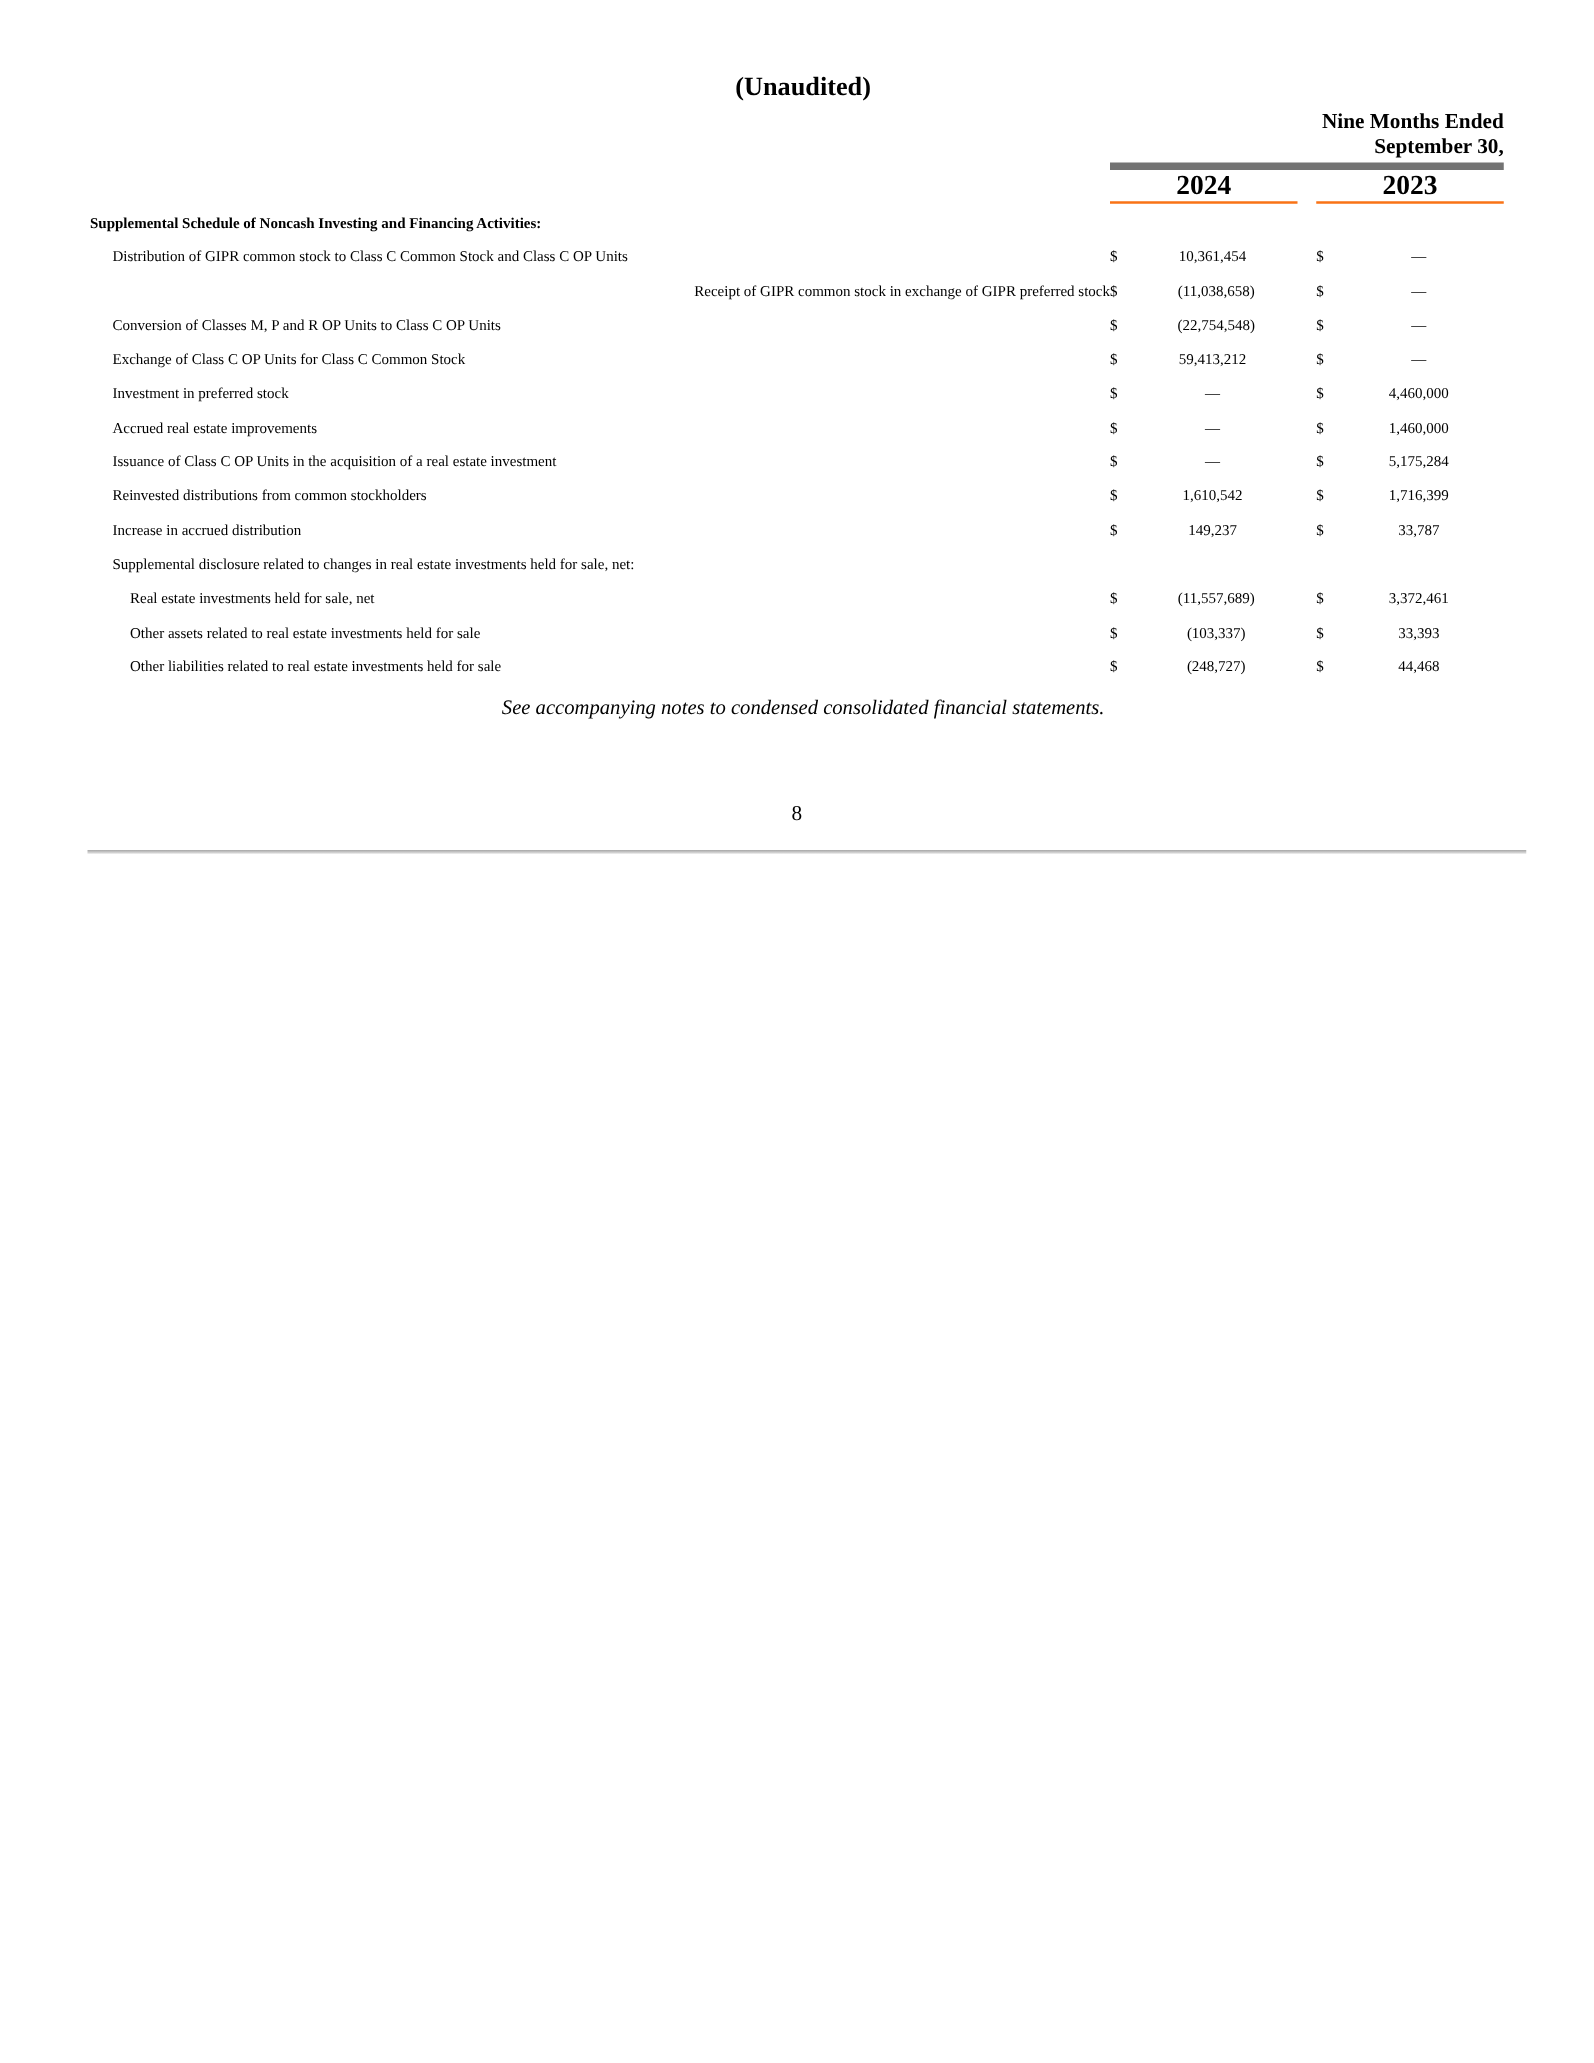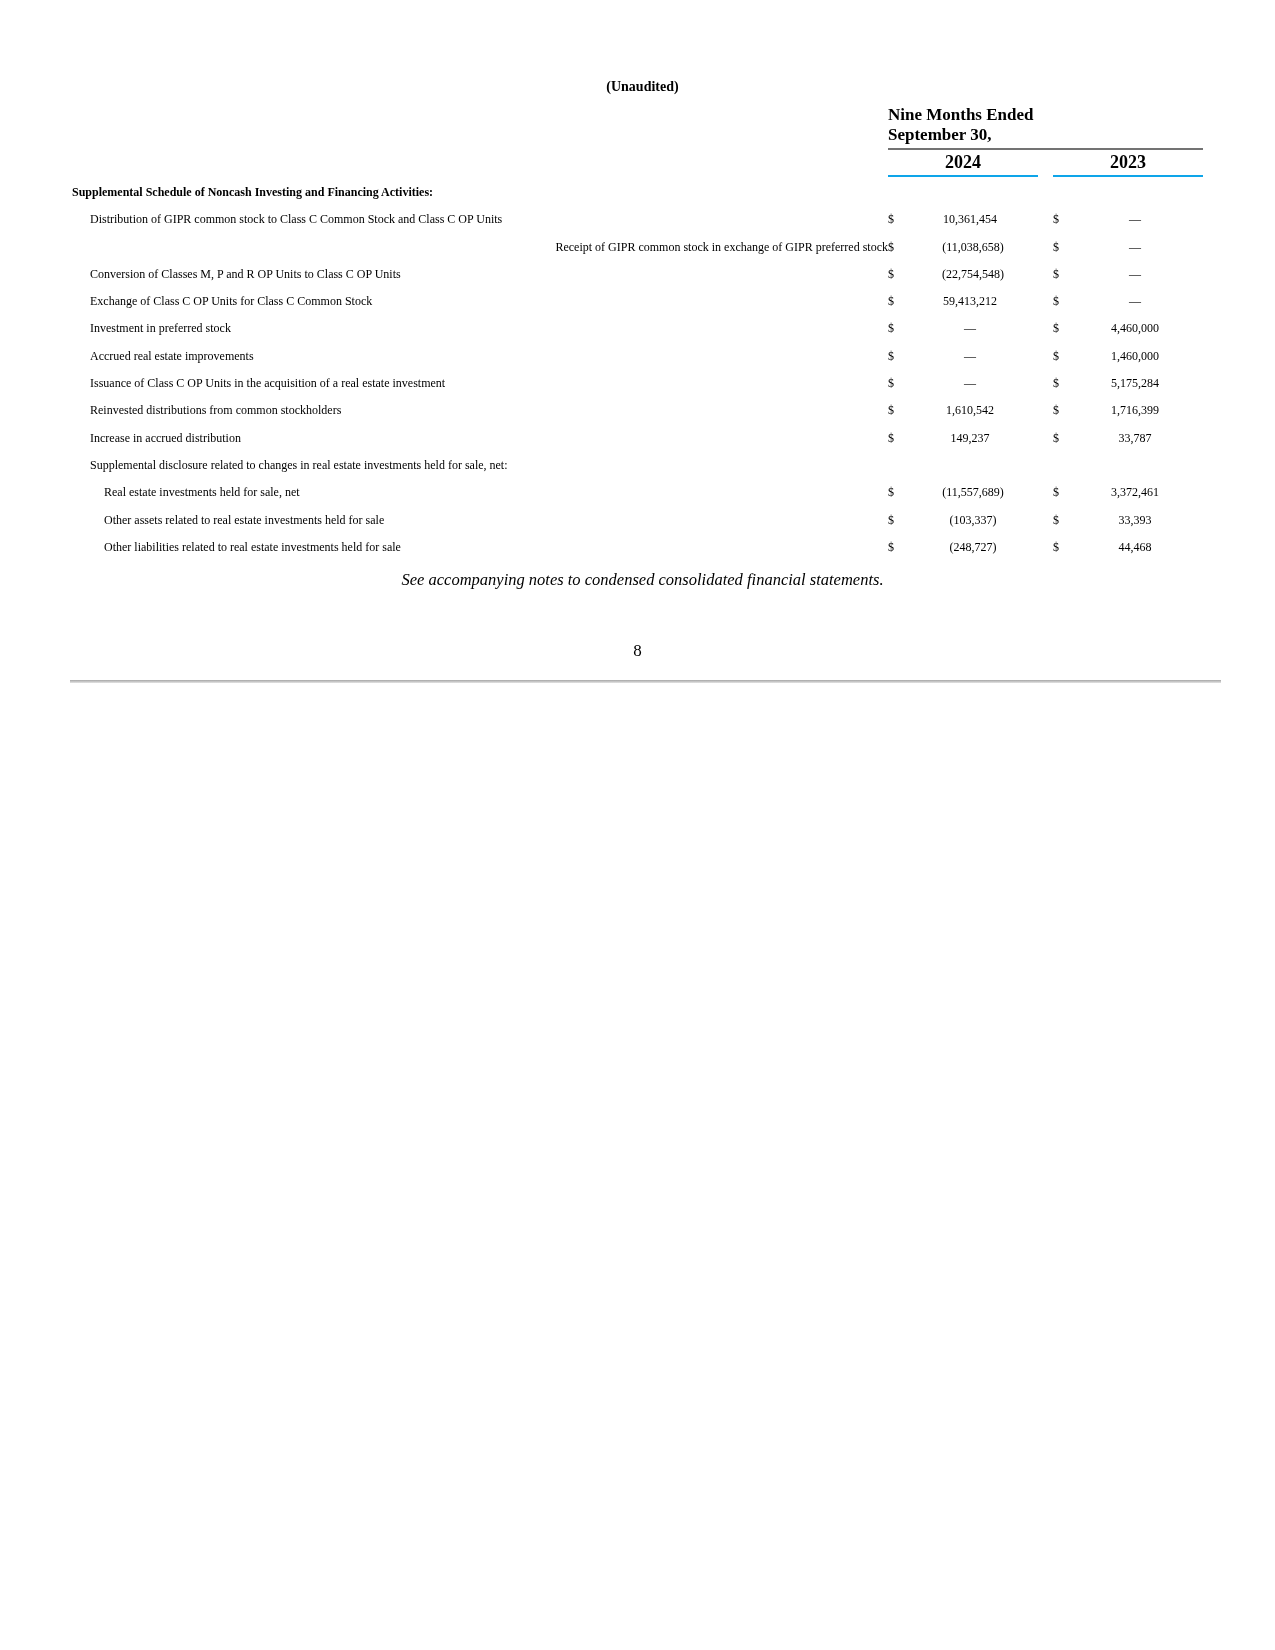"(Unaudited)" .unaudited { font-size: 14px -> 21px; margin-top: 77px -> 59px }
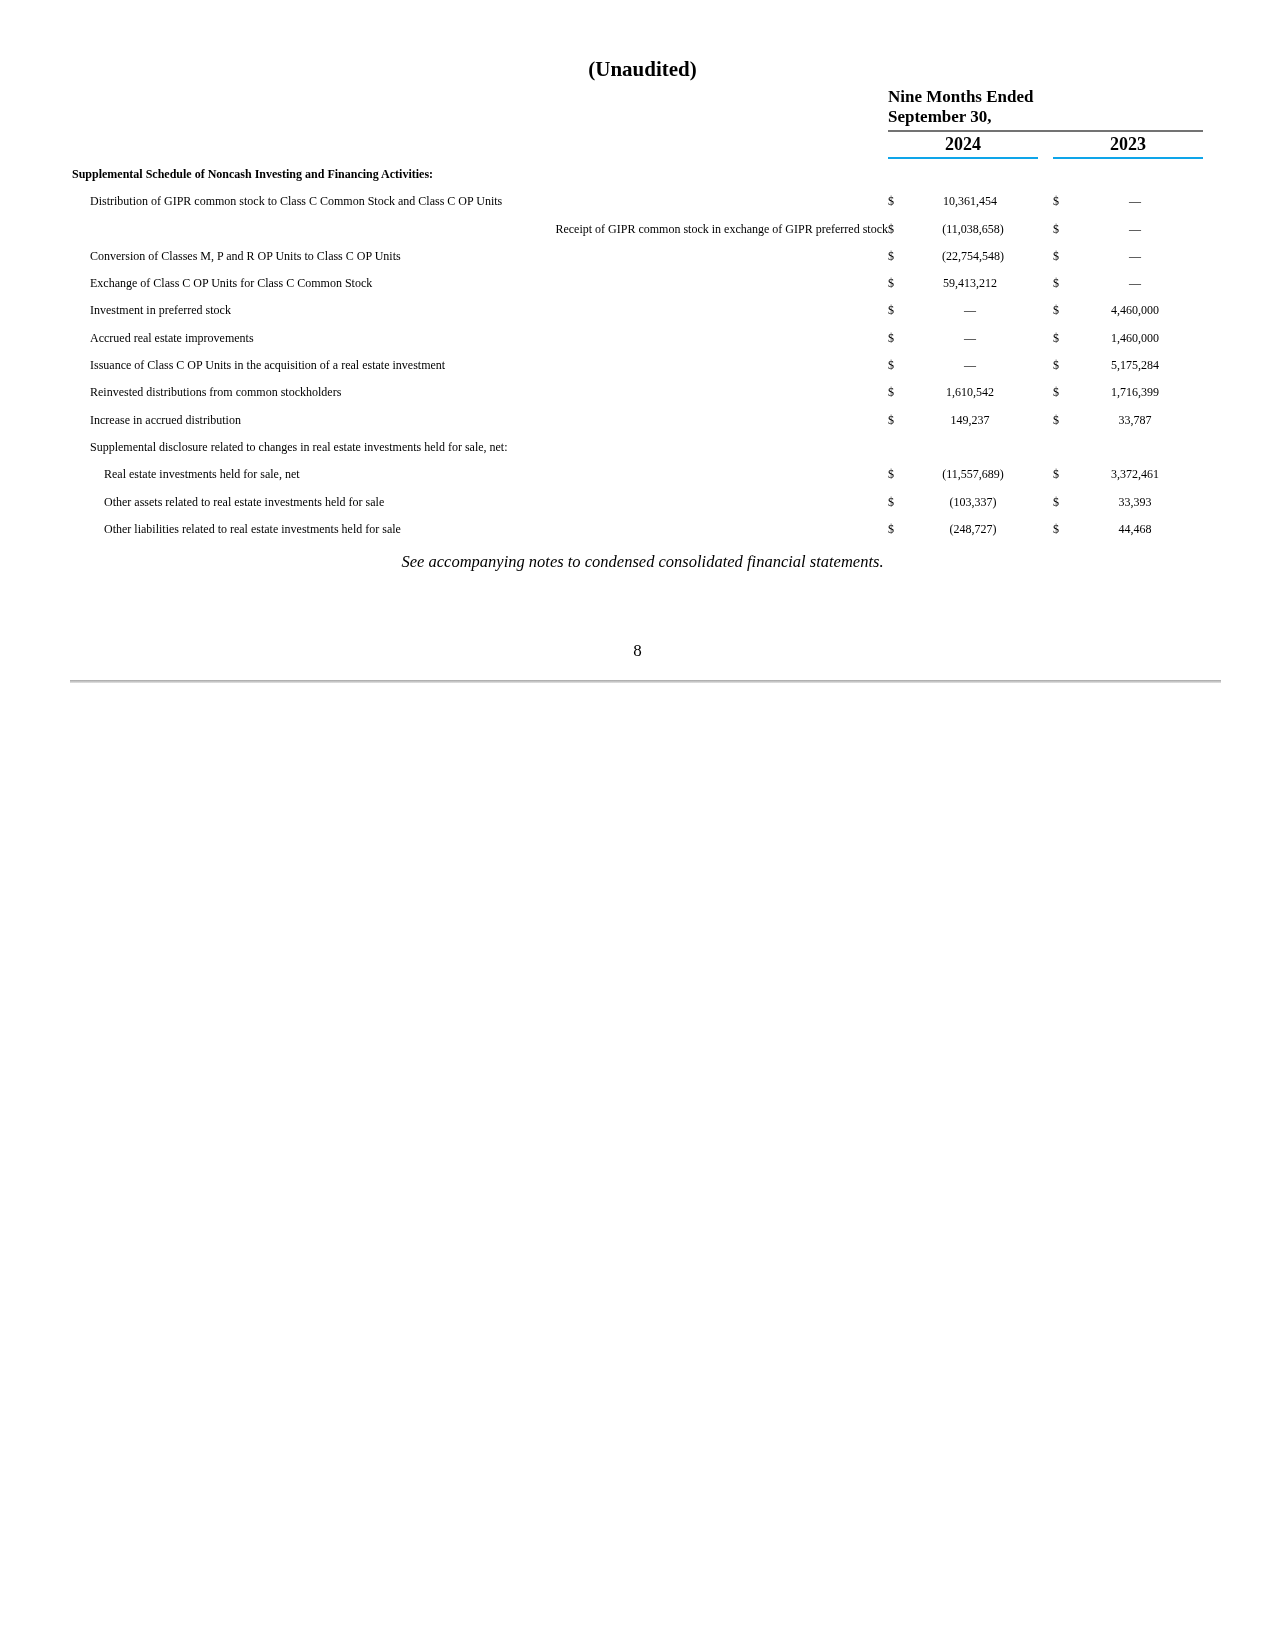"Nine Months Ended" .period-group { border-bottom: 2px solid #737373 -> 6px solid #737373; text-align: left -> right }
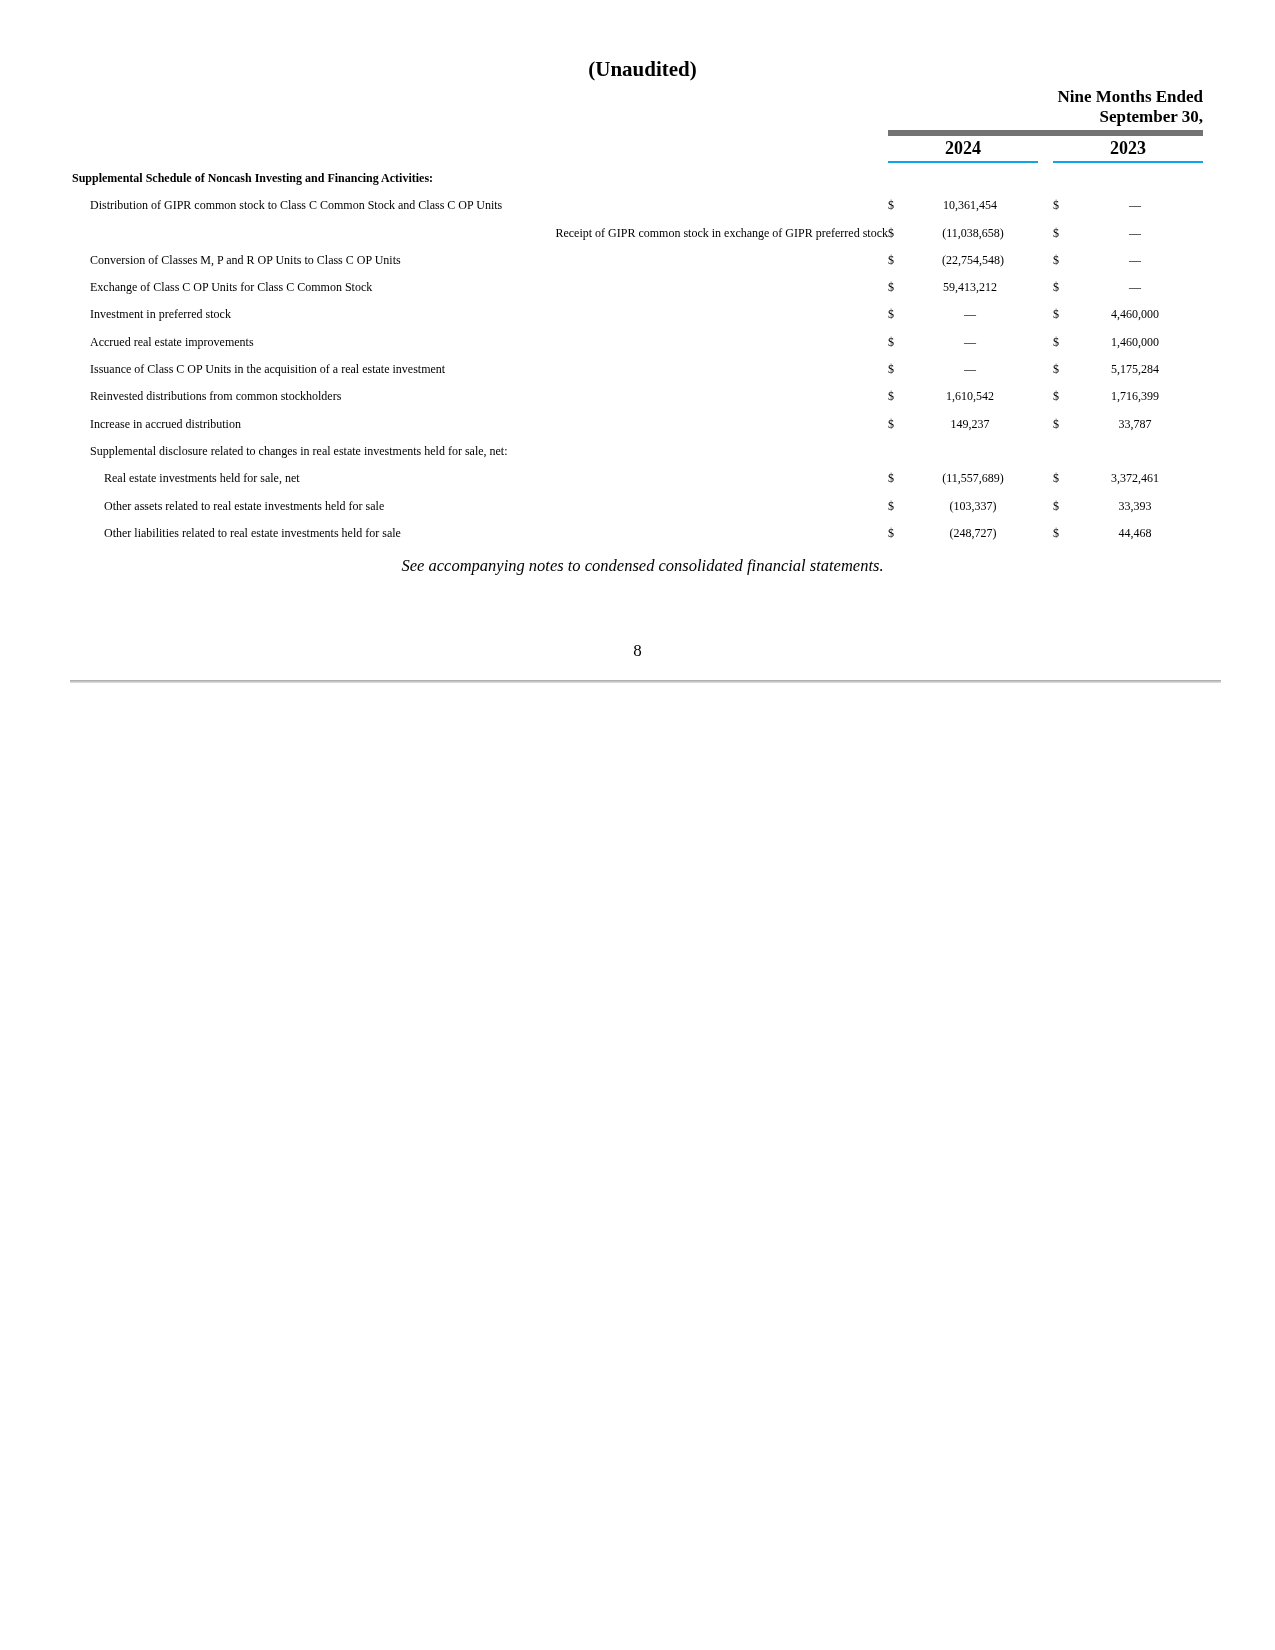"2024" .year-cell { border-bottom: 2px solid #0ea5e9 -> 2px solid #f97316; font-size: 18px -> 22px }
